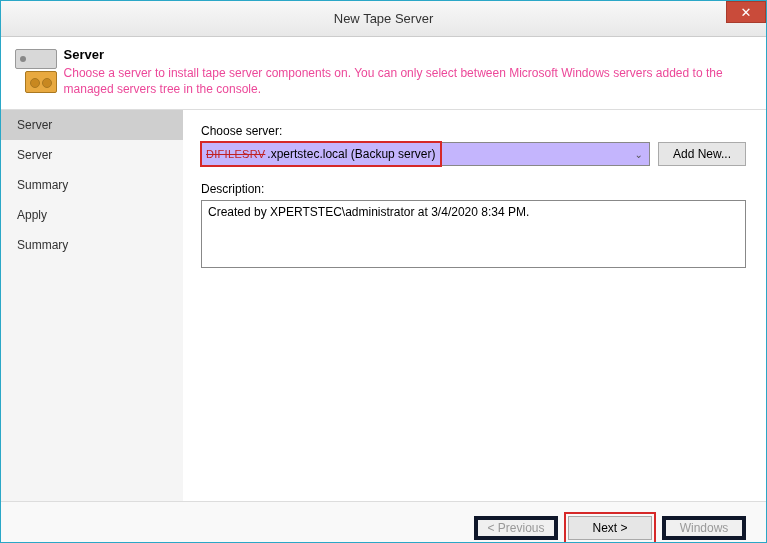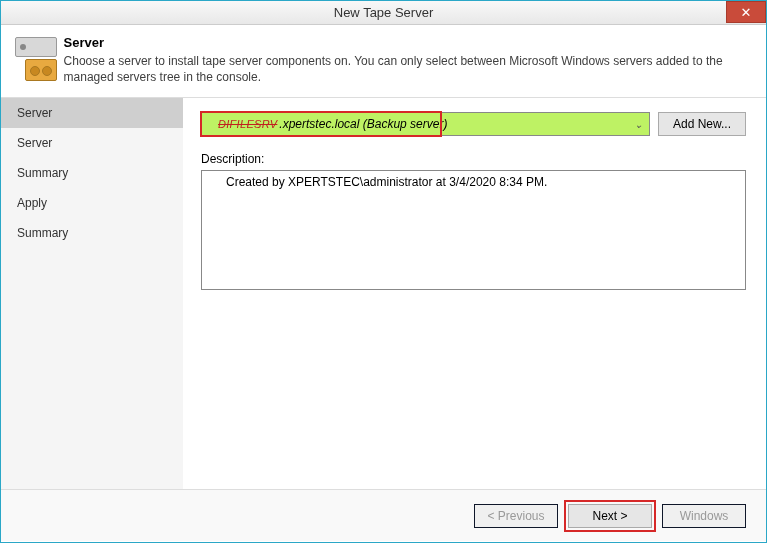"New Tape Server" .titlebar { height: 24px -> 36px }
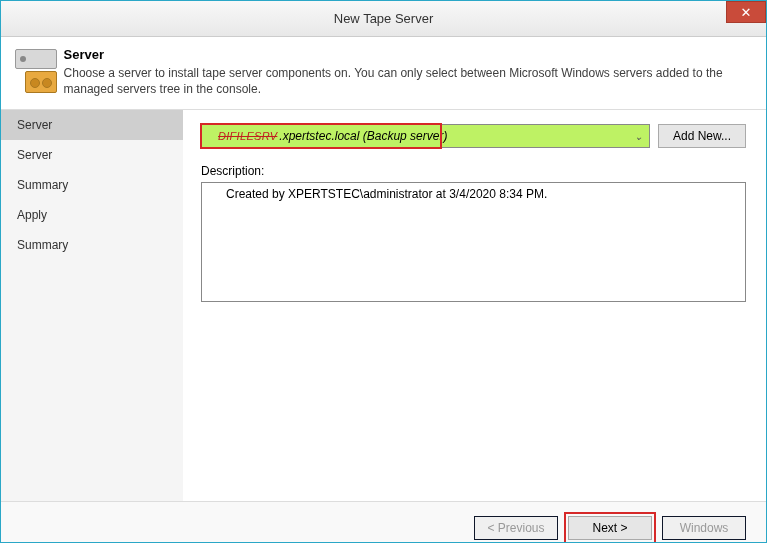"Choose a server to install" .header-text p { color: #404040 -> #ec4899 }
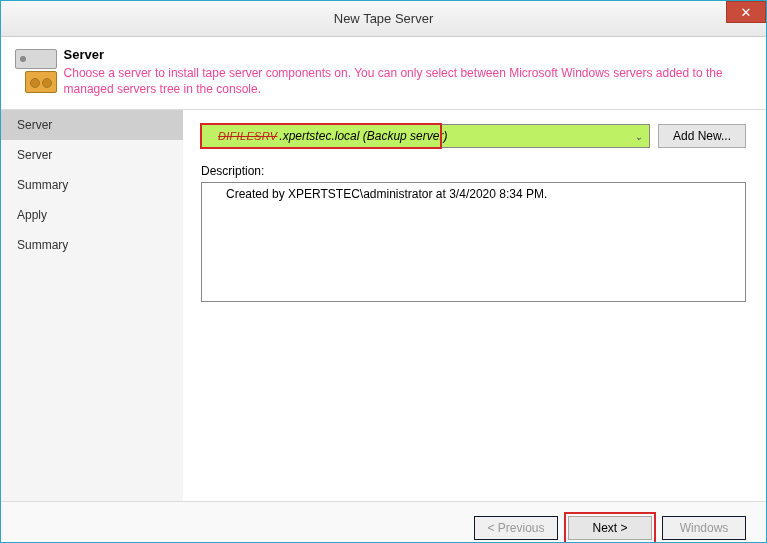"Choose server:" span.label { html: none -> <span>Choose server:</span> }
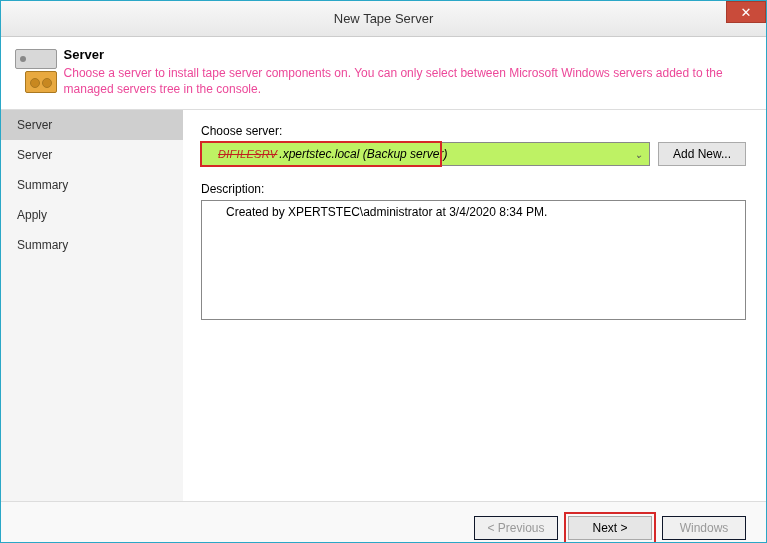"DIFILESRV" .server-select { background: #bef264 -> #c4b5fd; font-style: italic -> none; padding: 0 16px -> 0 4px }
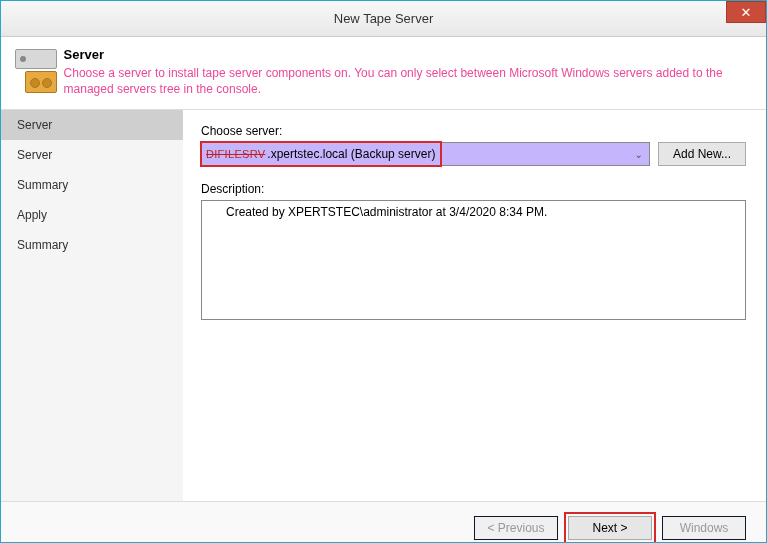"Created by XPERTSTEC\administrator at" .desc-box { height: 120px -> 68px; padding: 4px 24px -> 4px 6px }
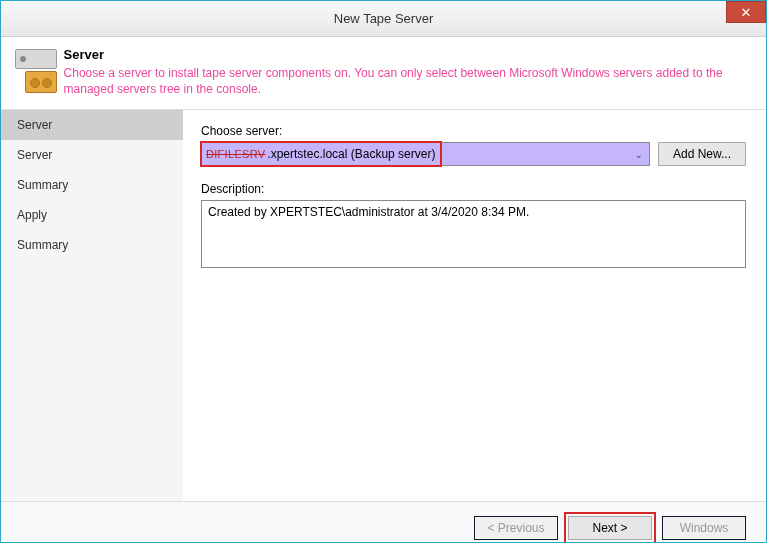"< Previous" .footer button.disabled { border: 1px solid #0f172a -> 4px solid #0f172a }
